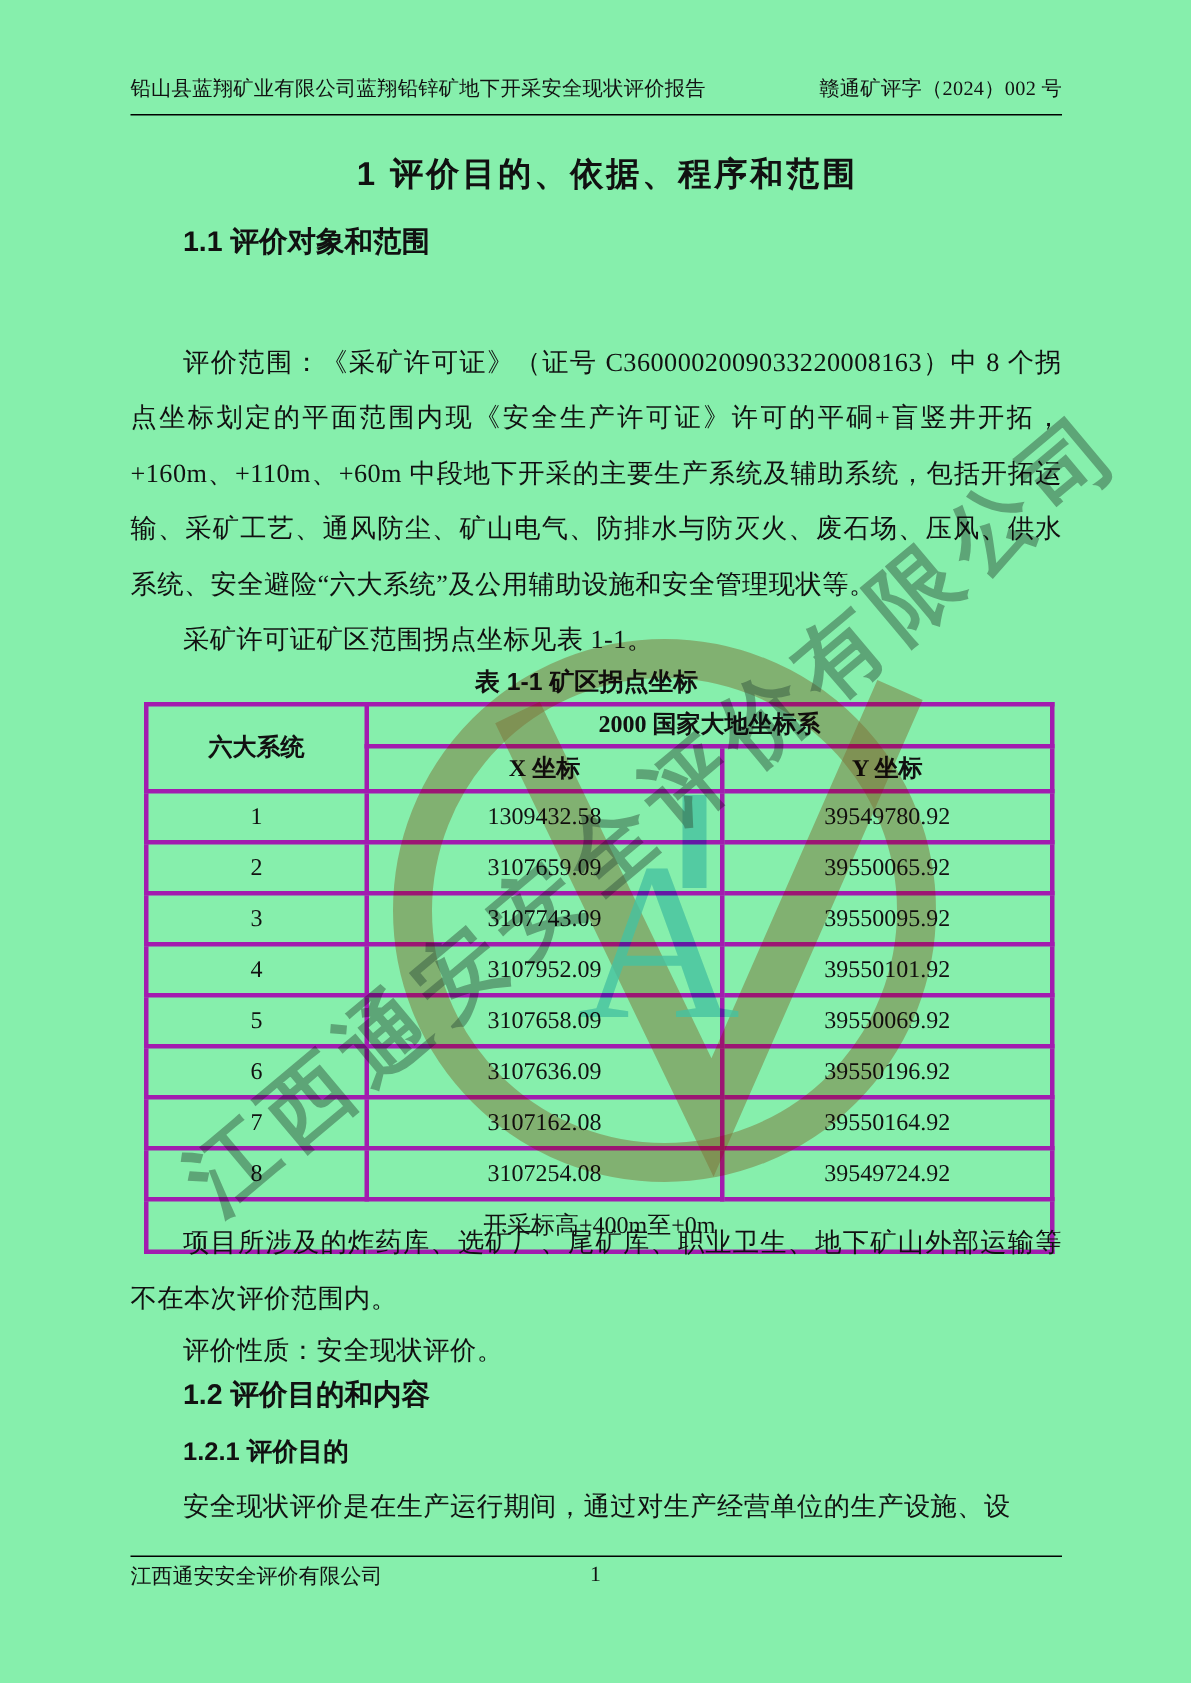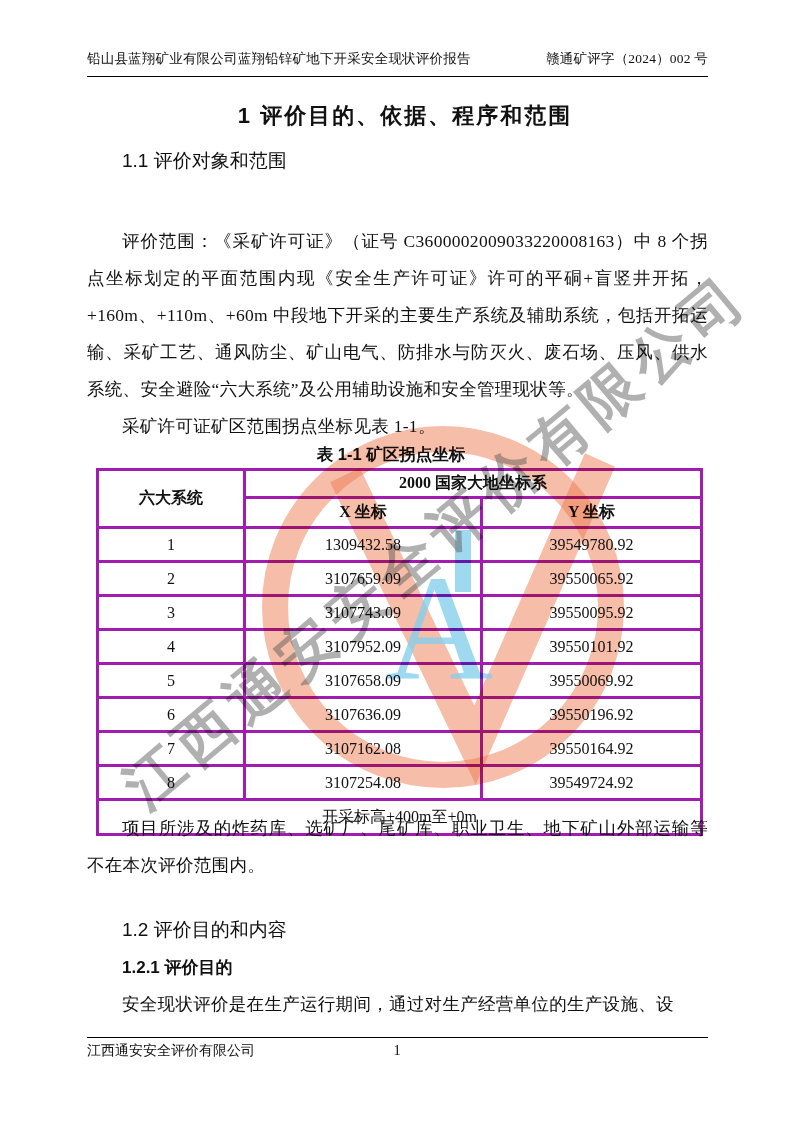"铅山县蓝翔矿业有限公司蓝翔铅锌矿地下开采安全现状评价报告" .page { background: #ffffff -> #86efac }
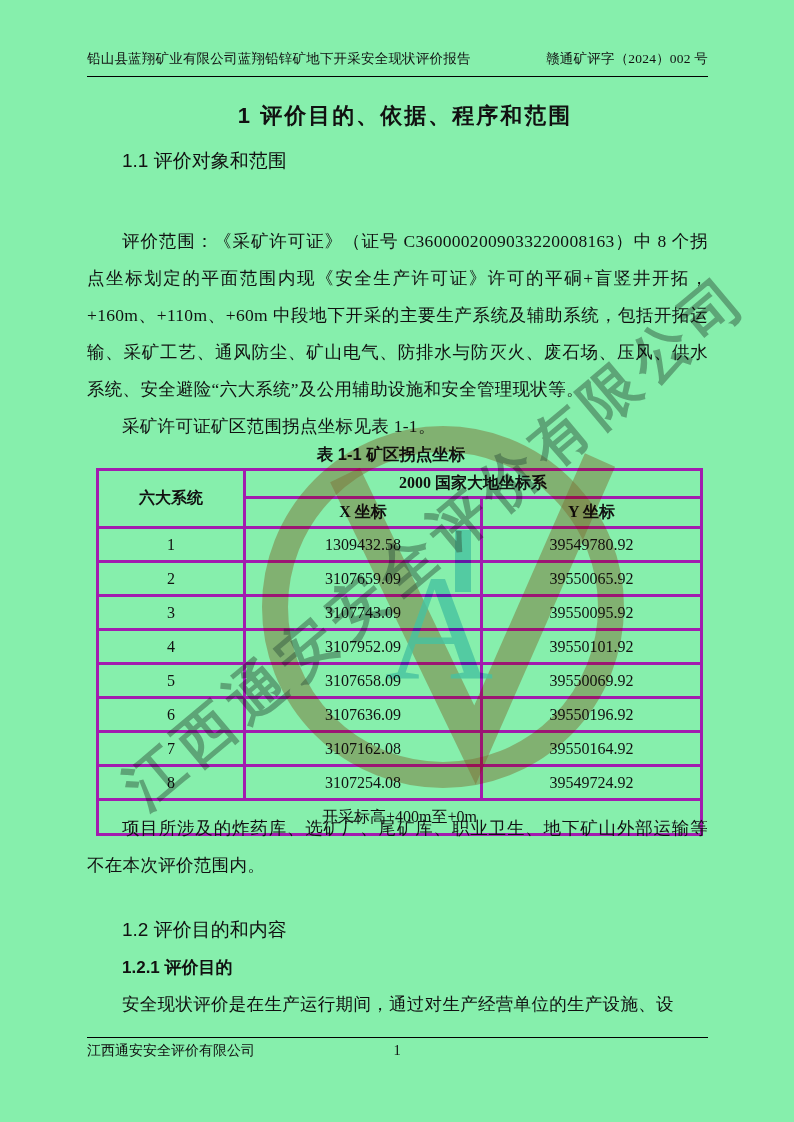"1.1 评价对象和范围" .h2 { font-weight: normal -> bold }
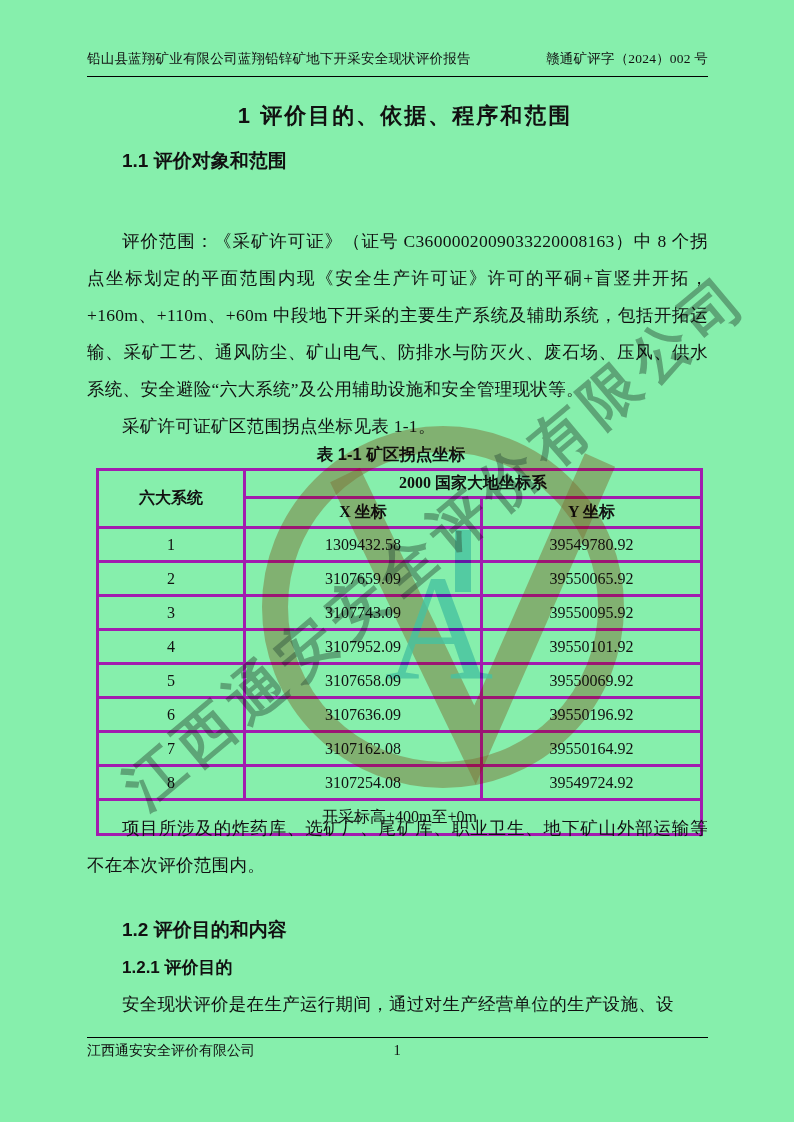"评价性质：安全现状评价。" p.para { html: none -> <p>评价性质：安全现状评价。</p> }
